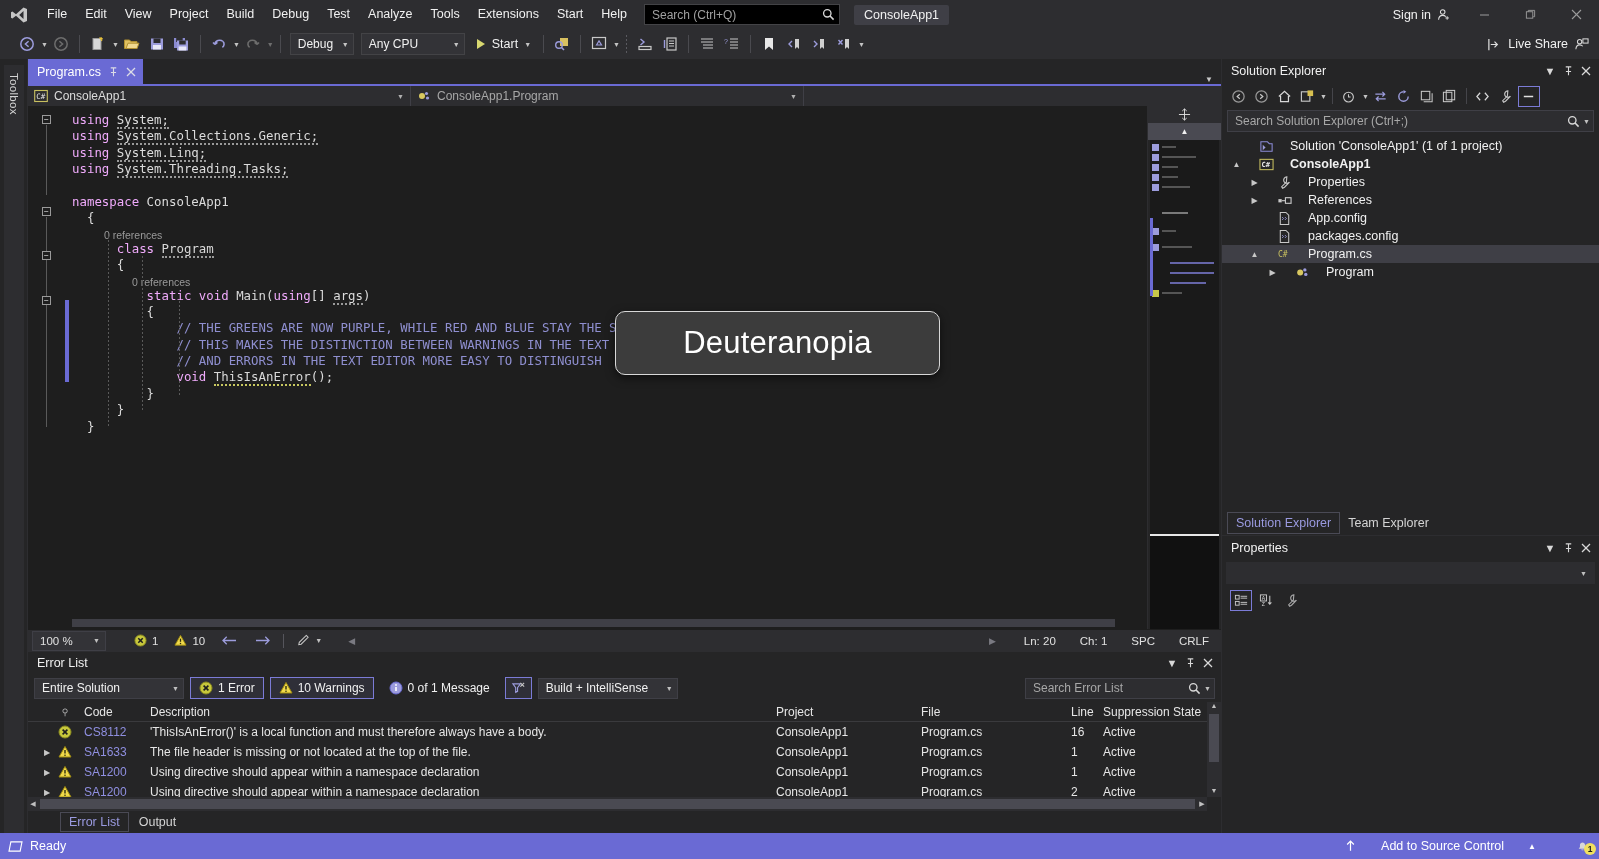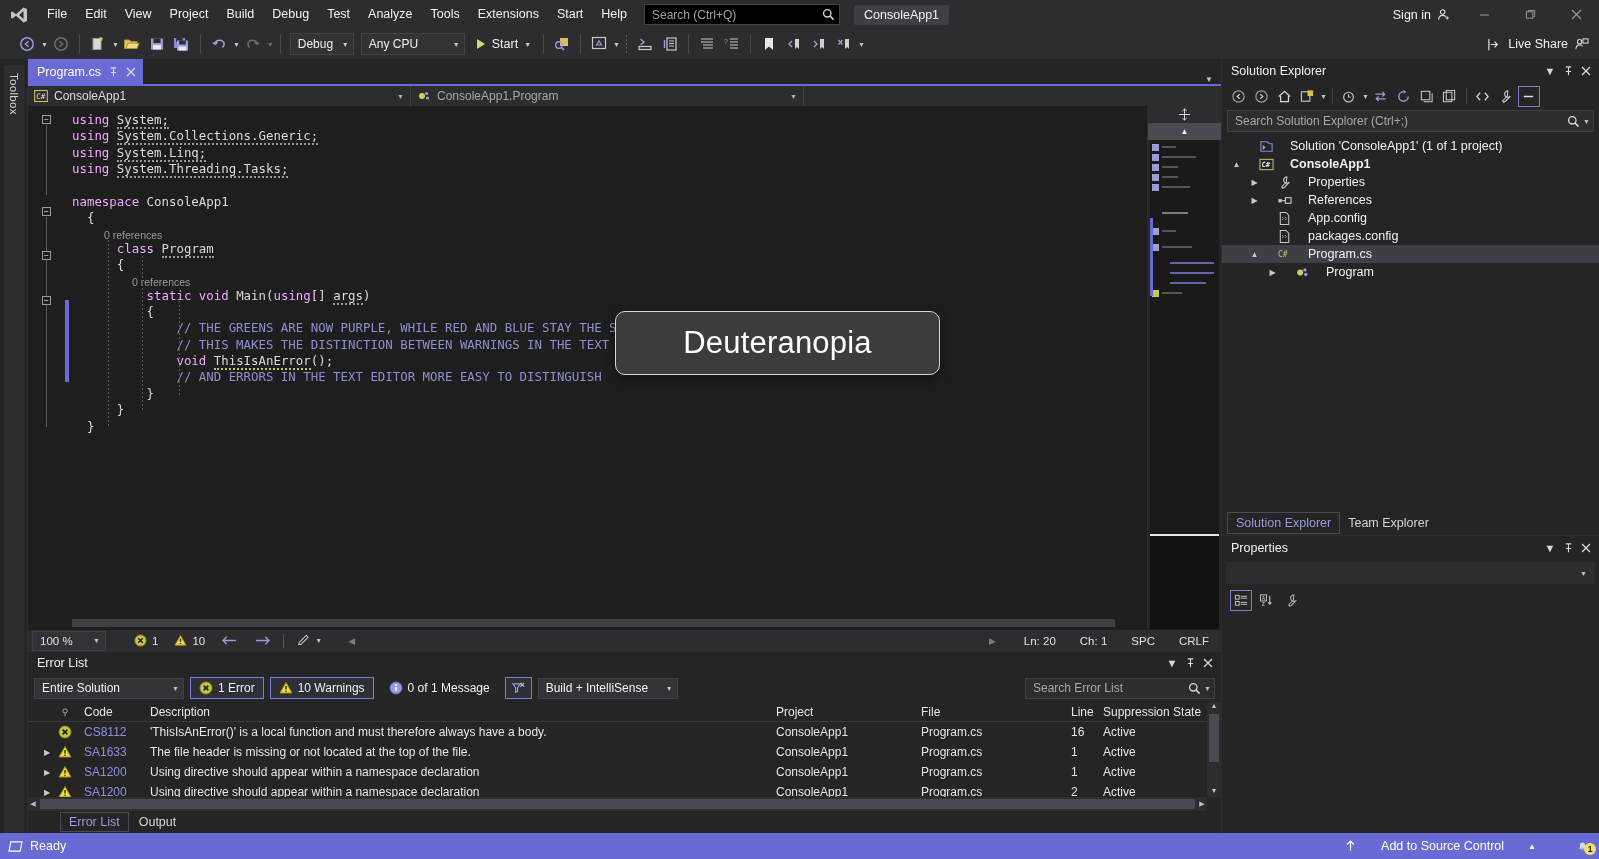"void ThisIsAnError();" div.cline { order: before "// AND ERRORS IN THE" -> after "// AND ERRORS IN THE" }
